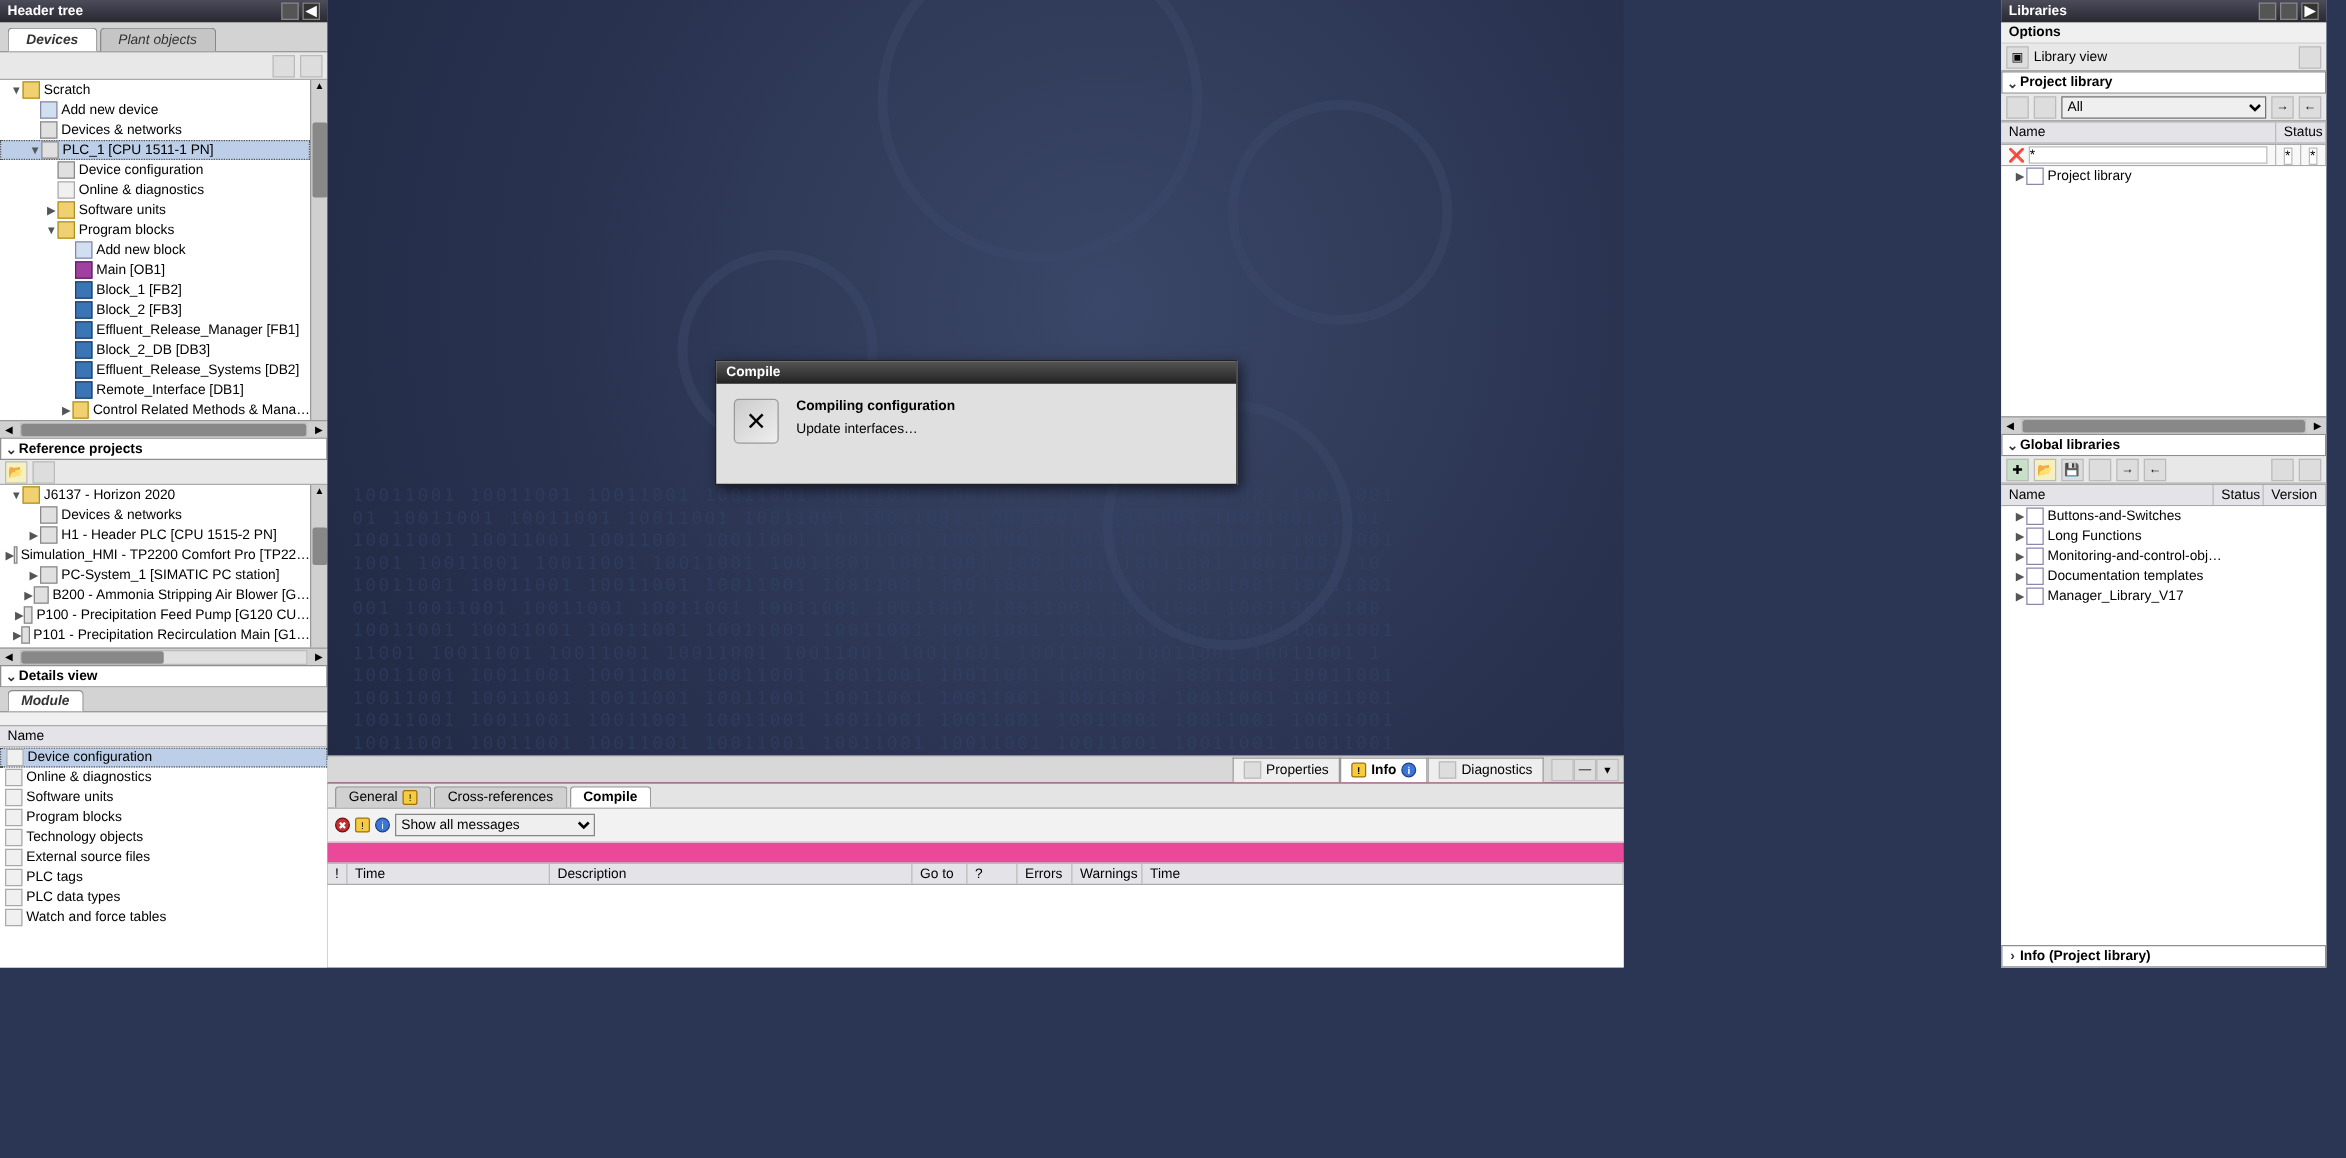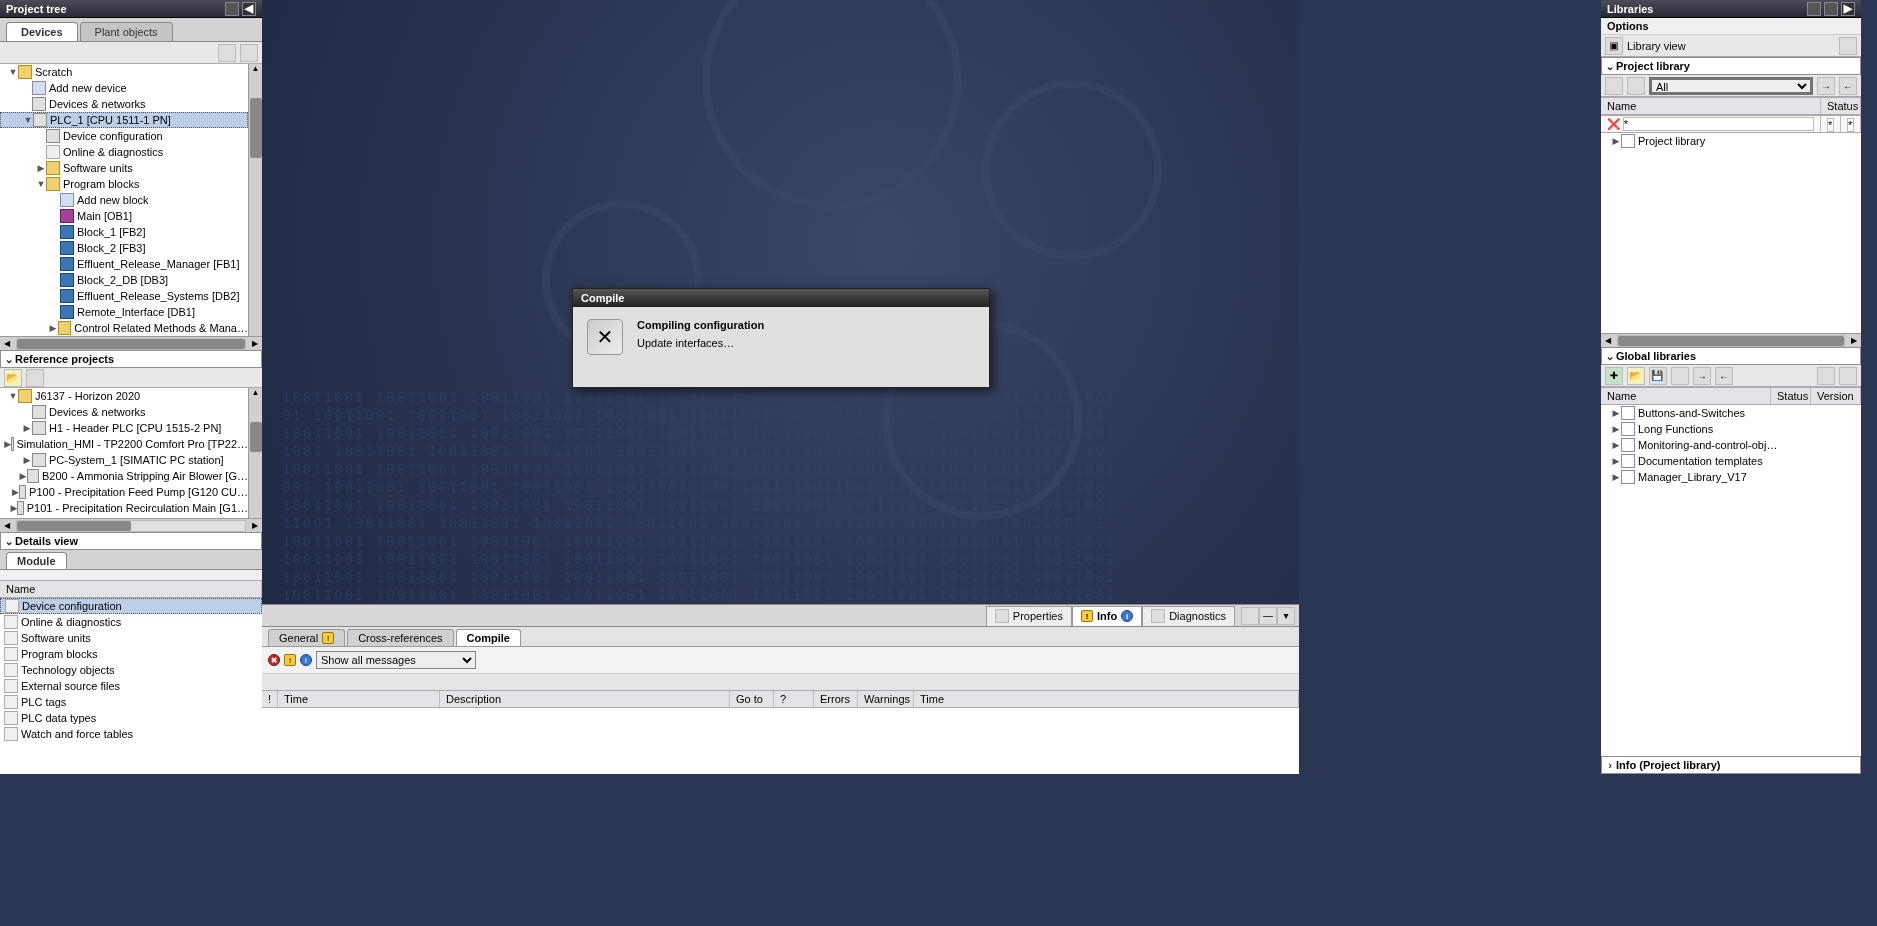"Project tree" span { text: Project -> Header }
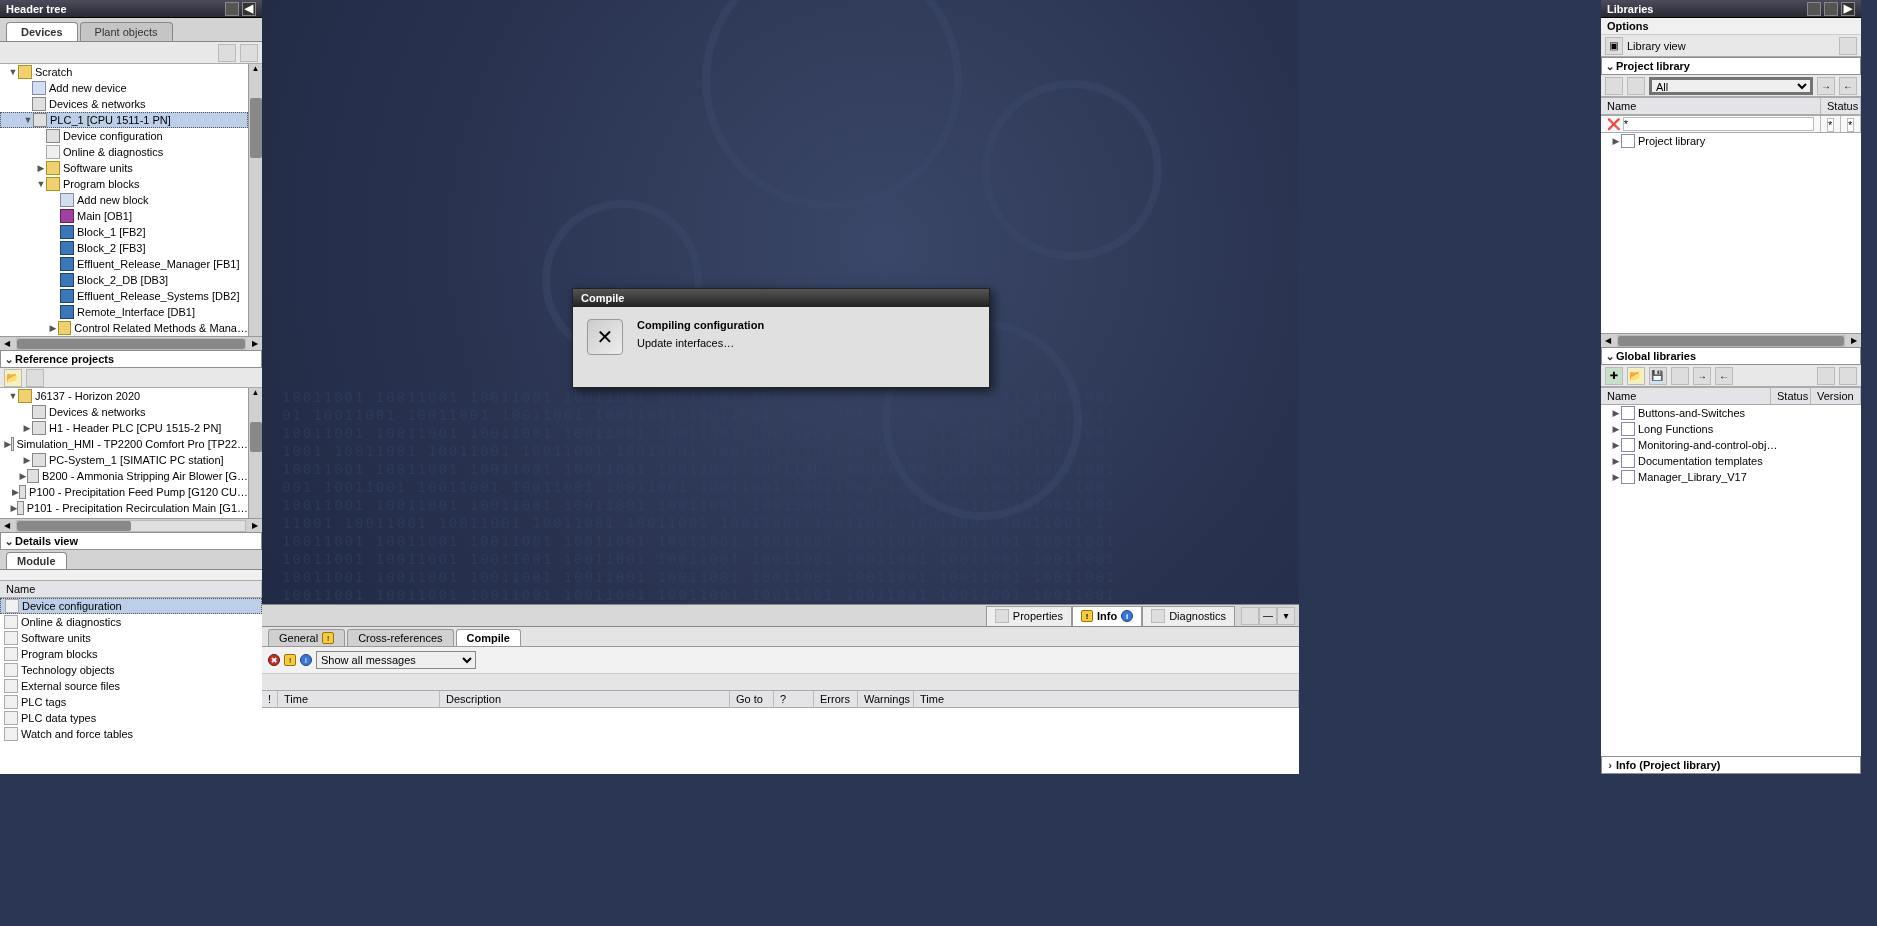"Devices" .tab-strip { font-style: none -> italic }
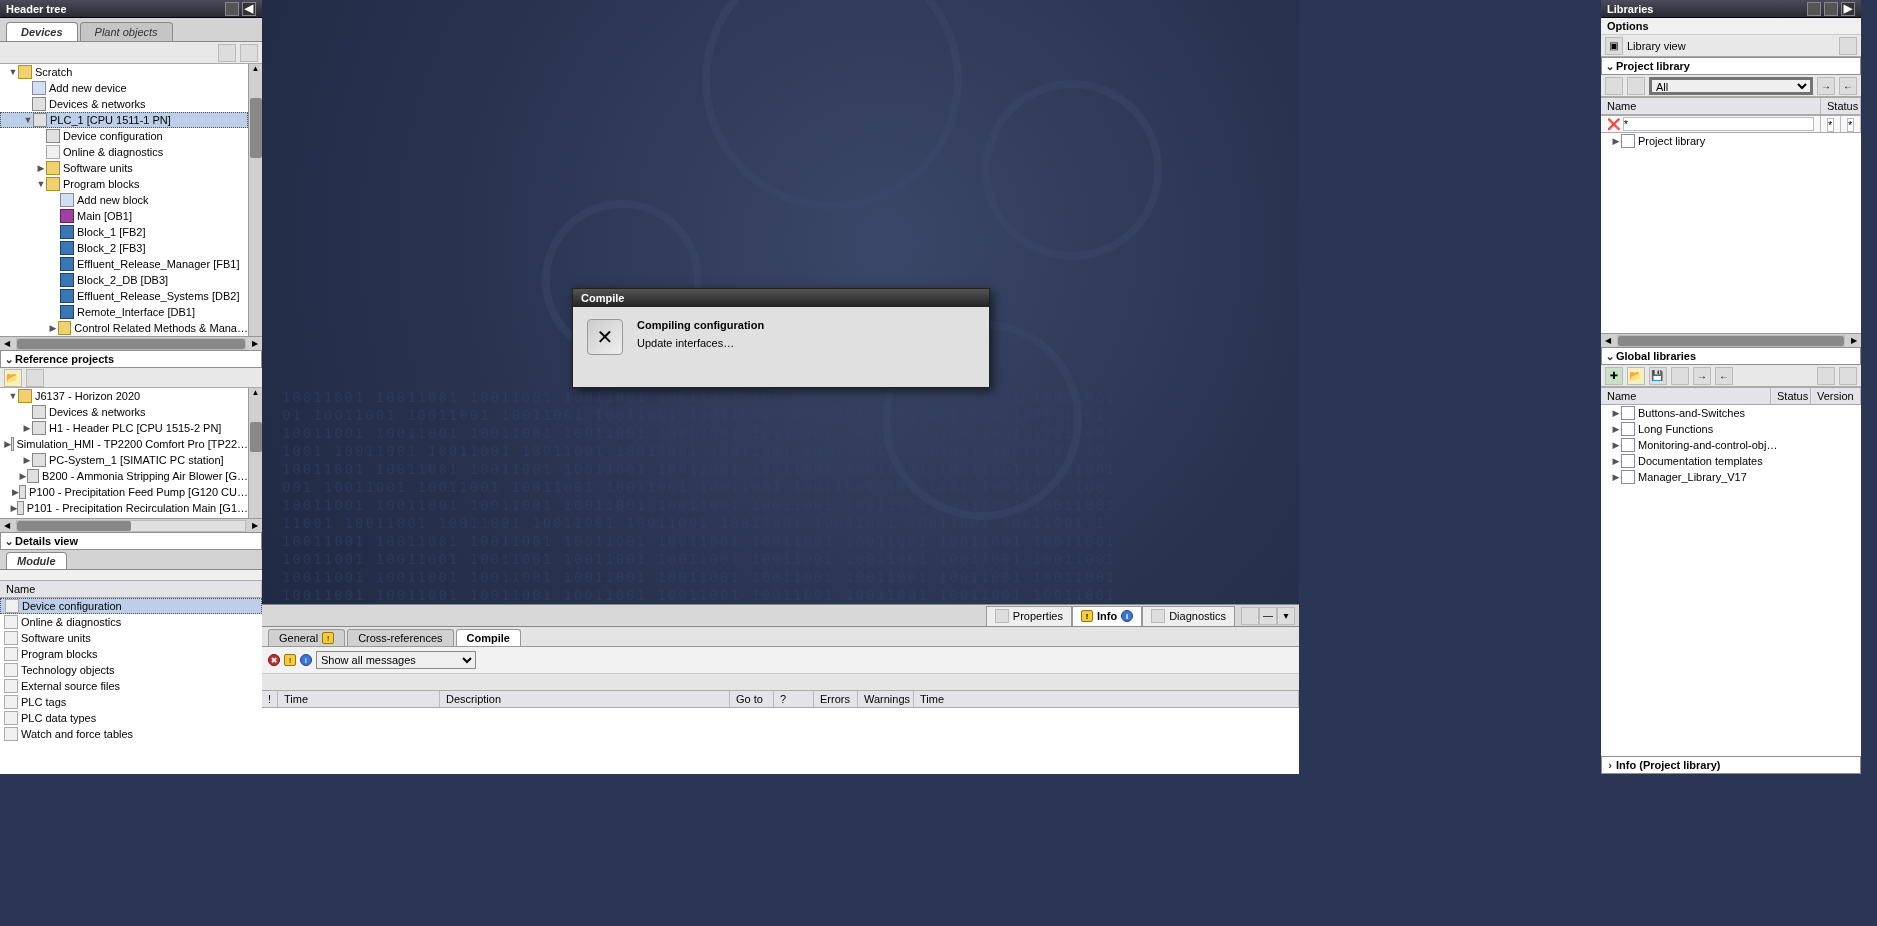"All" select { border: 3px solid #737373 -> 1px solid #737373 }
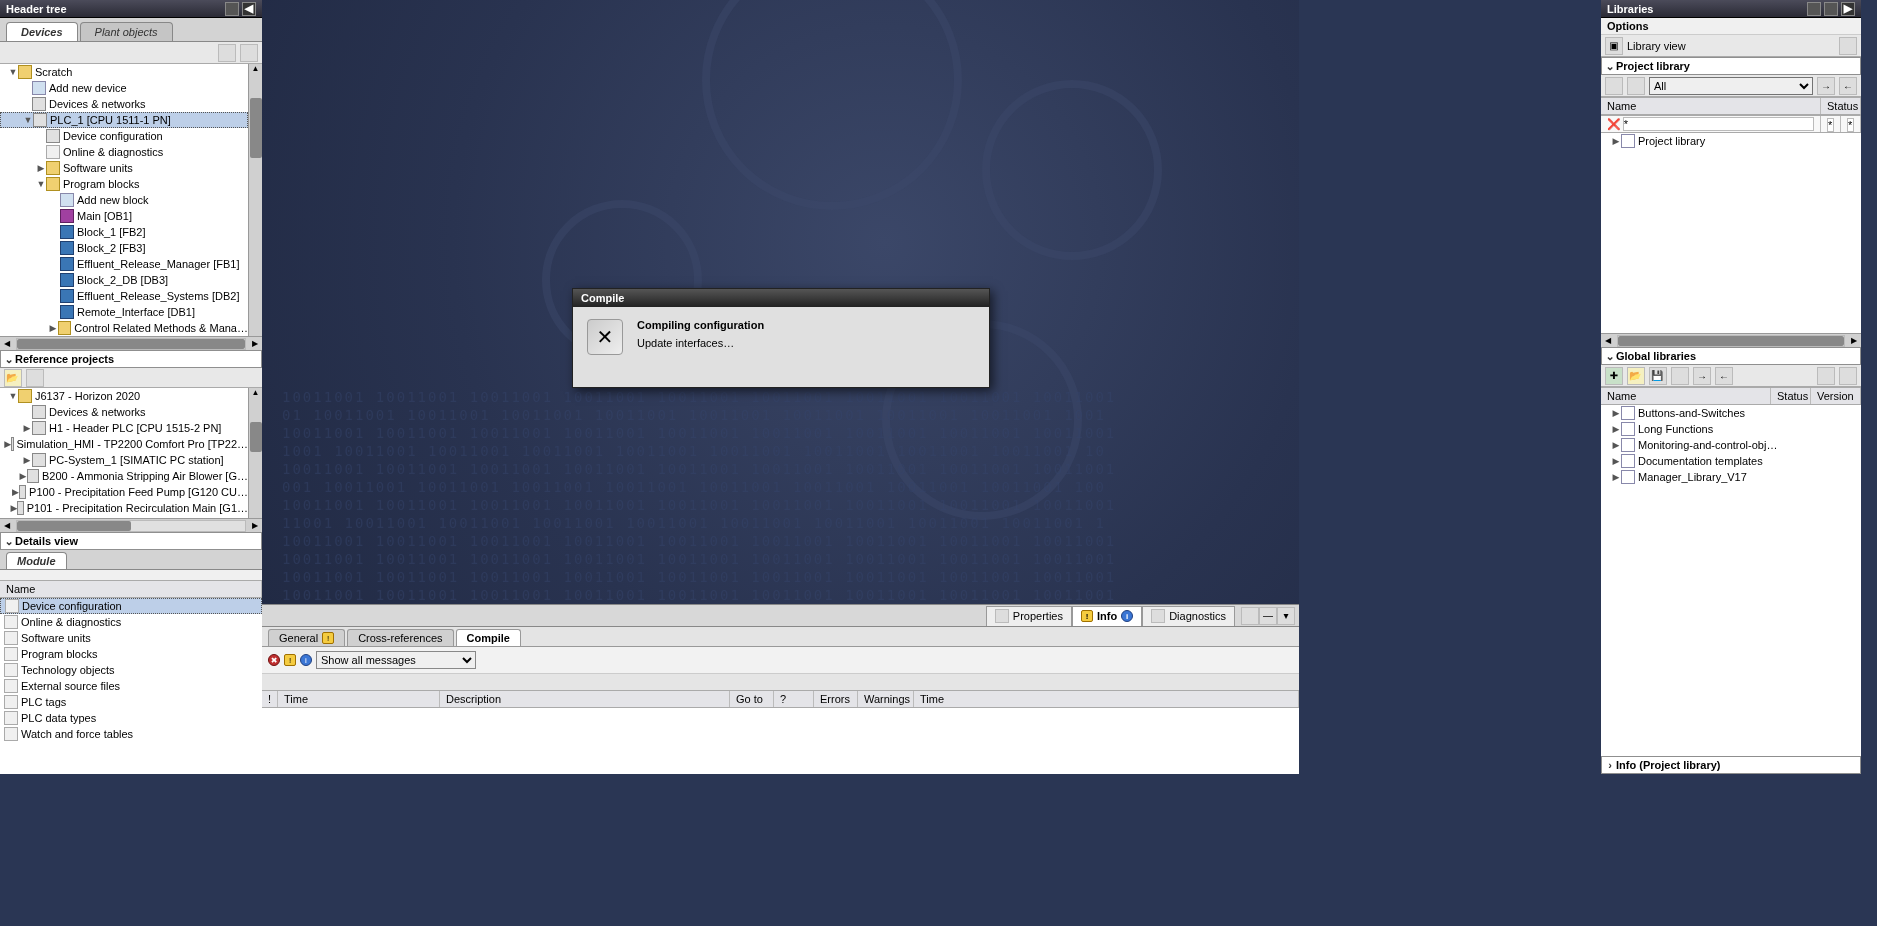"General" #info-panel { background: #e5e5e5 -> #ec4899 }
